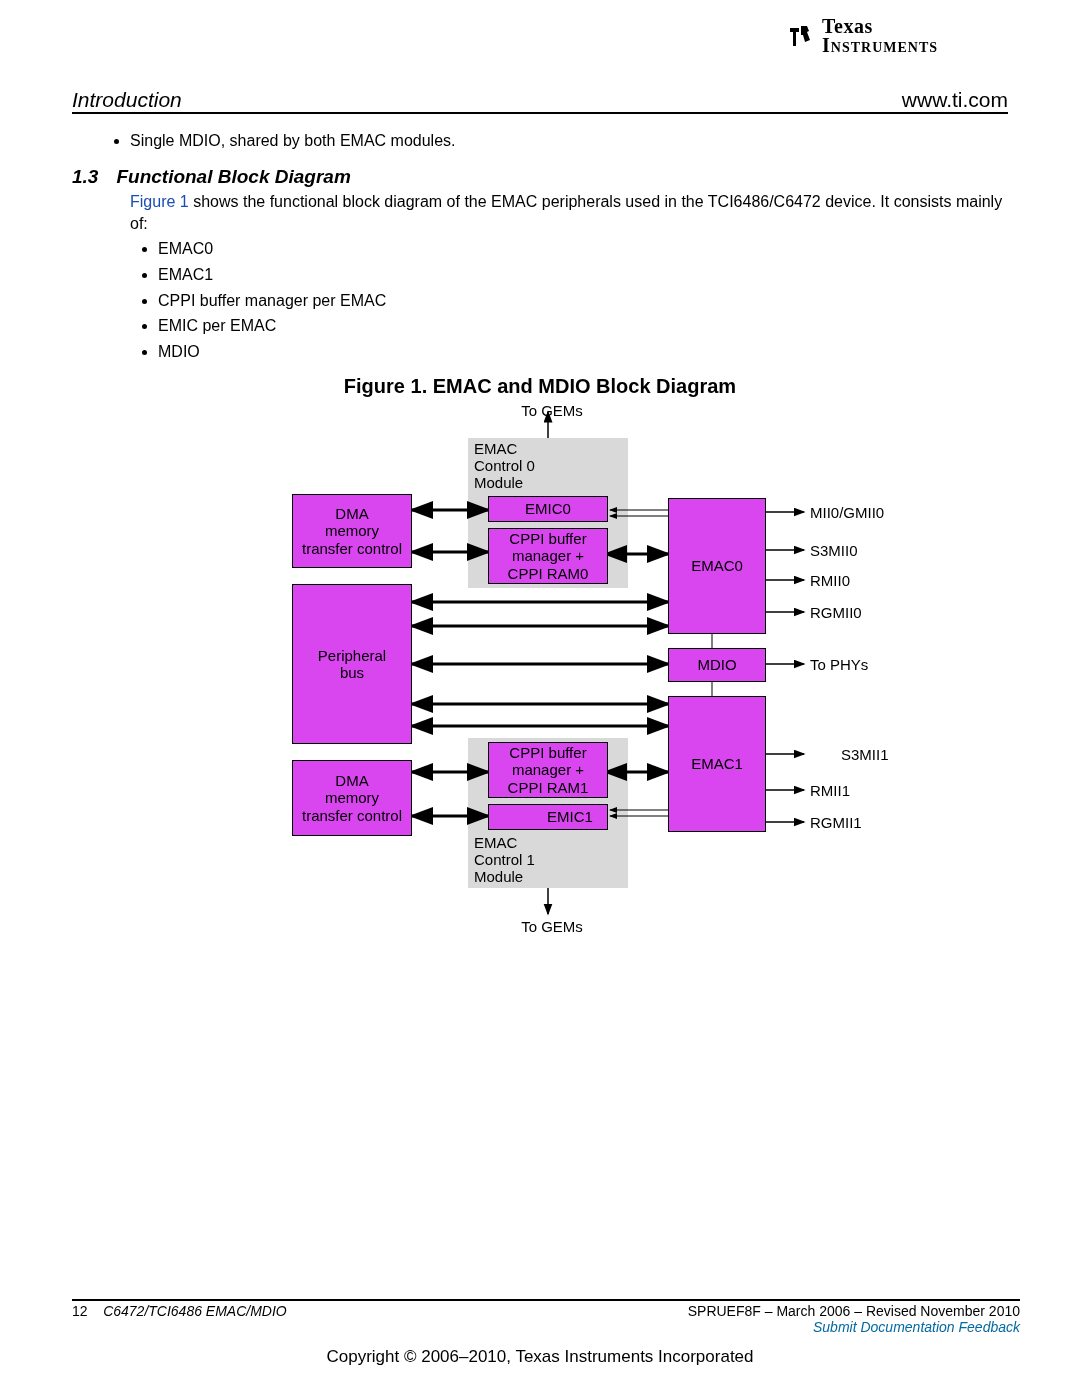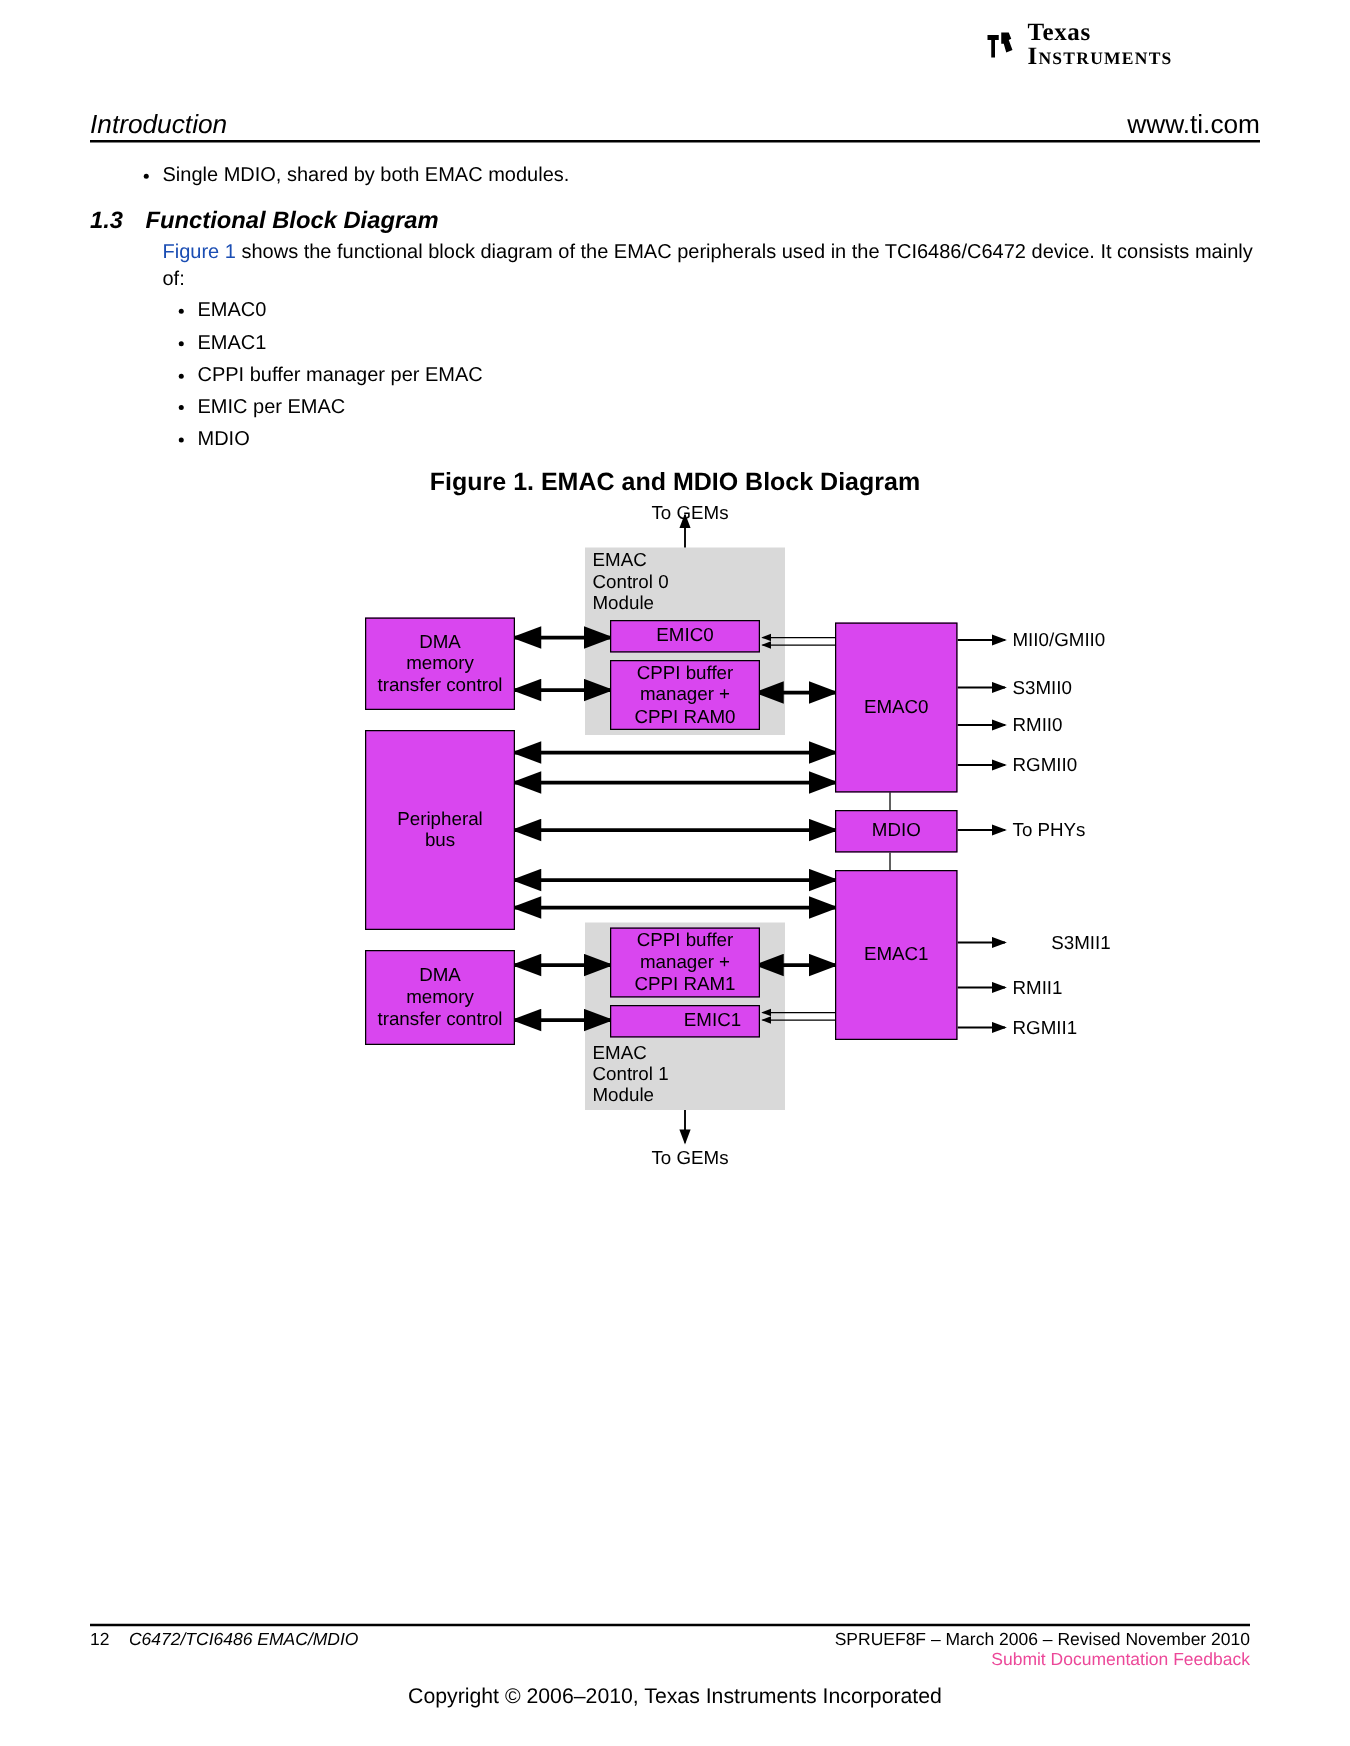"12 C6472/TCI6486 EMAC/MDIO" .ftr { right: 80px -> 60px }
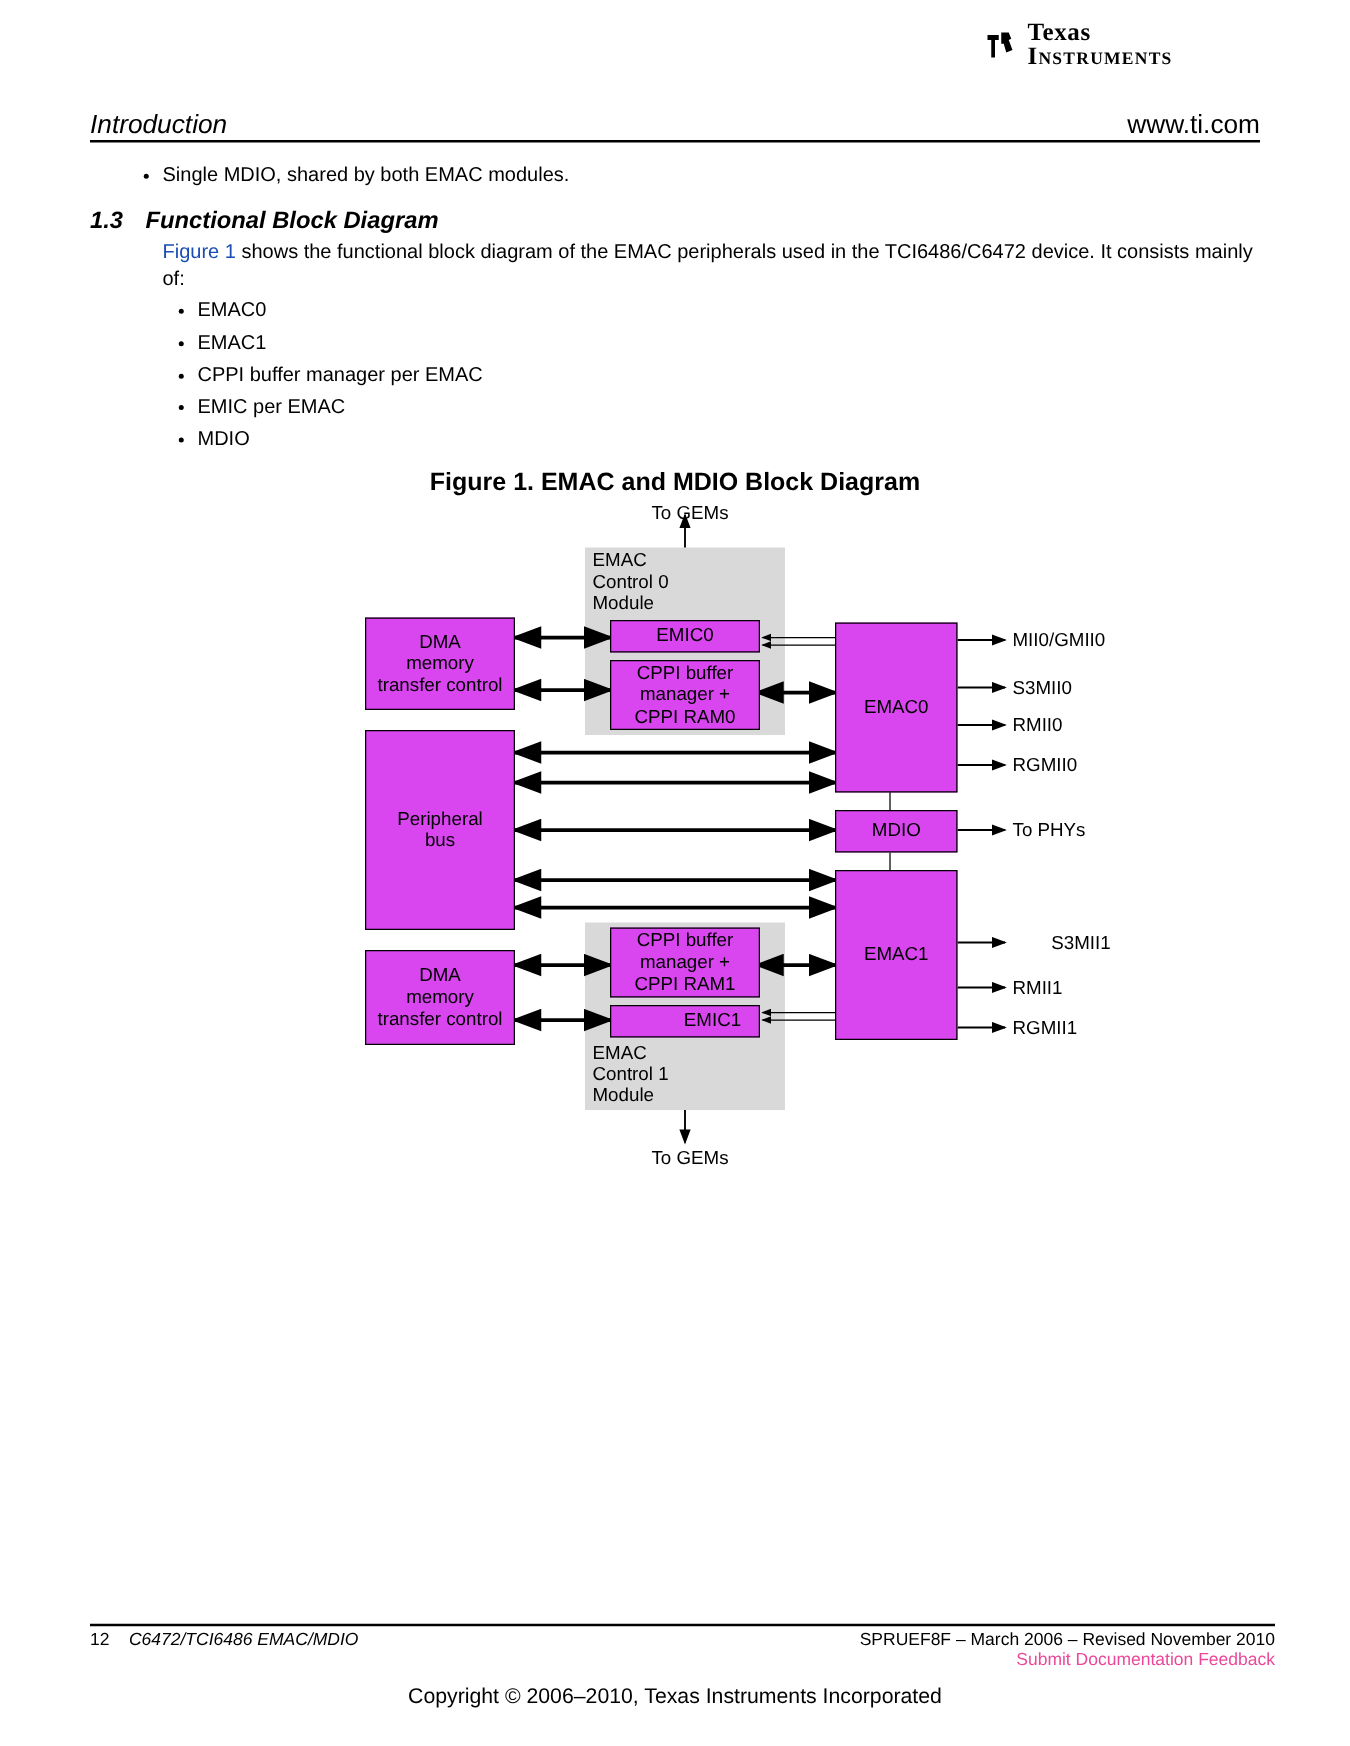"Submit Documentation Feedback" .ftr .row2 a { color: #ec4899 -> #0369a1; font-style: none -> italic }
